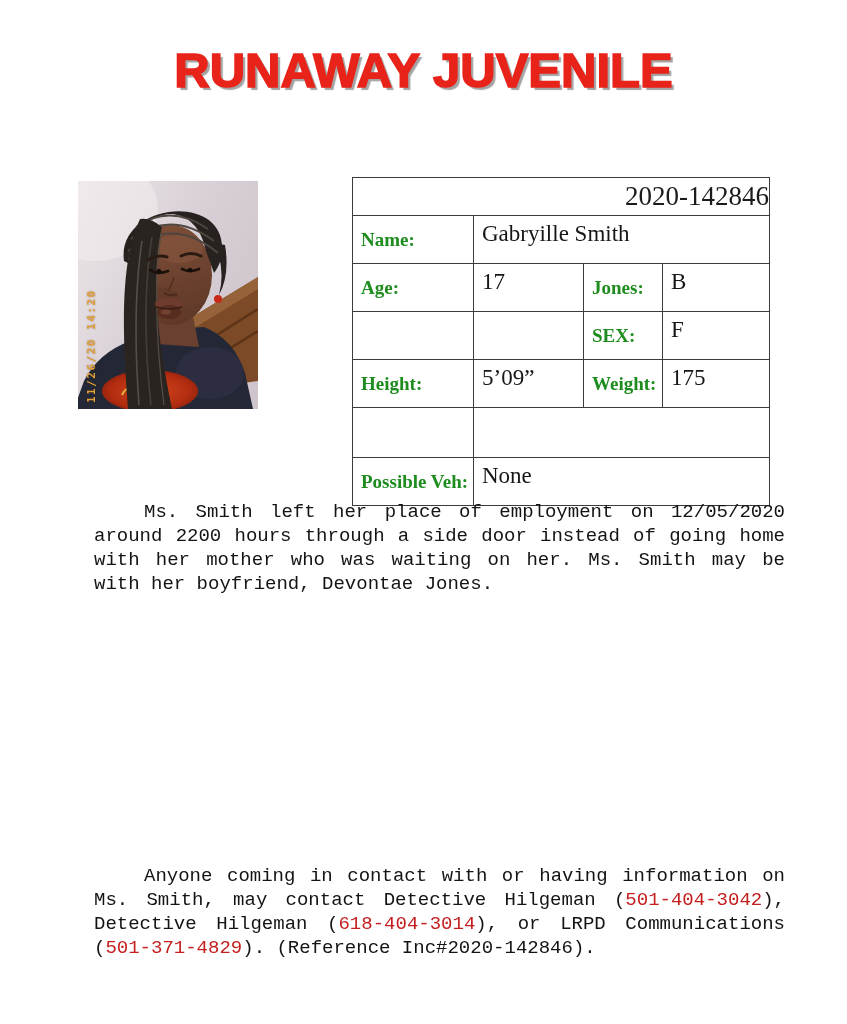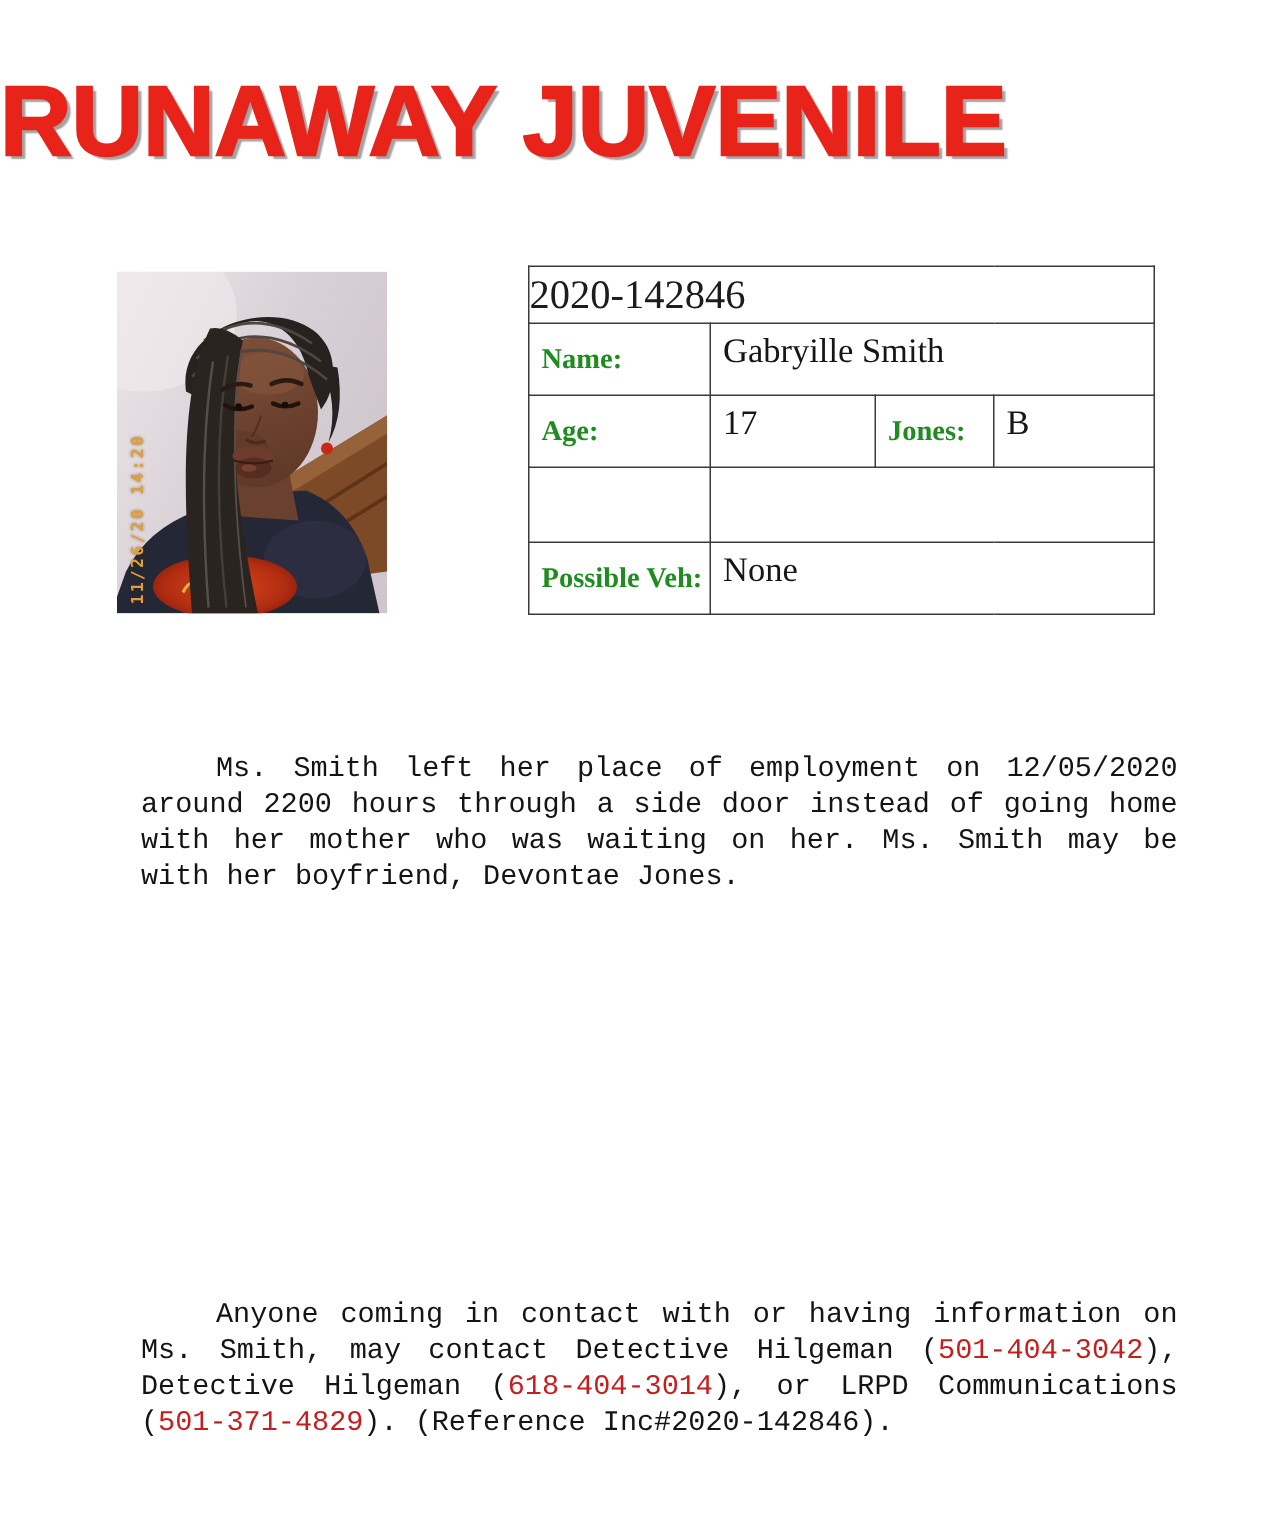"RUNAWAY JUVENILE" .flyer-title { font-size: 66px -> 49px; text-align: none -> center }
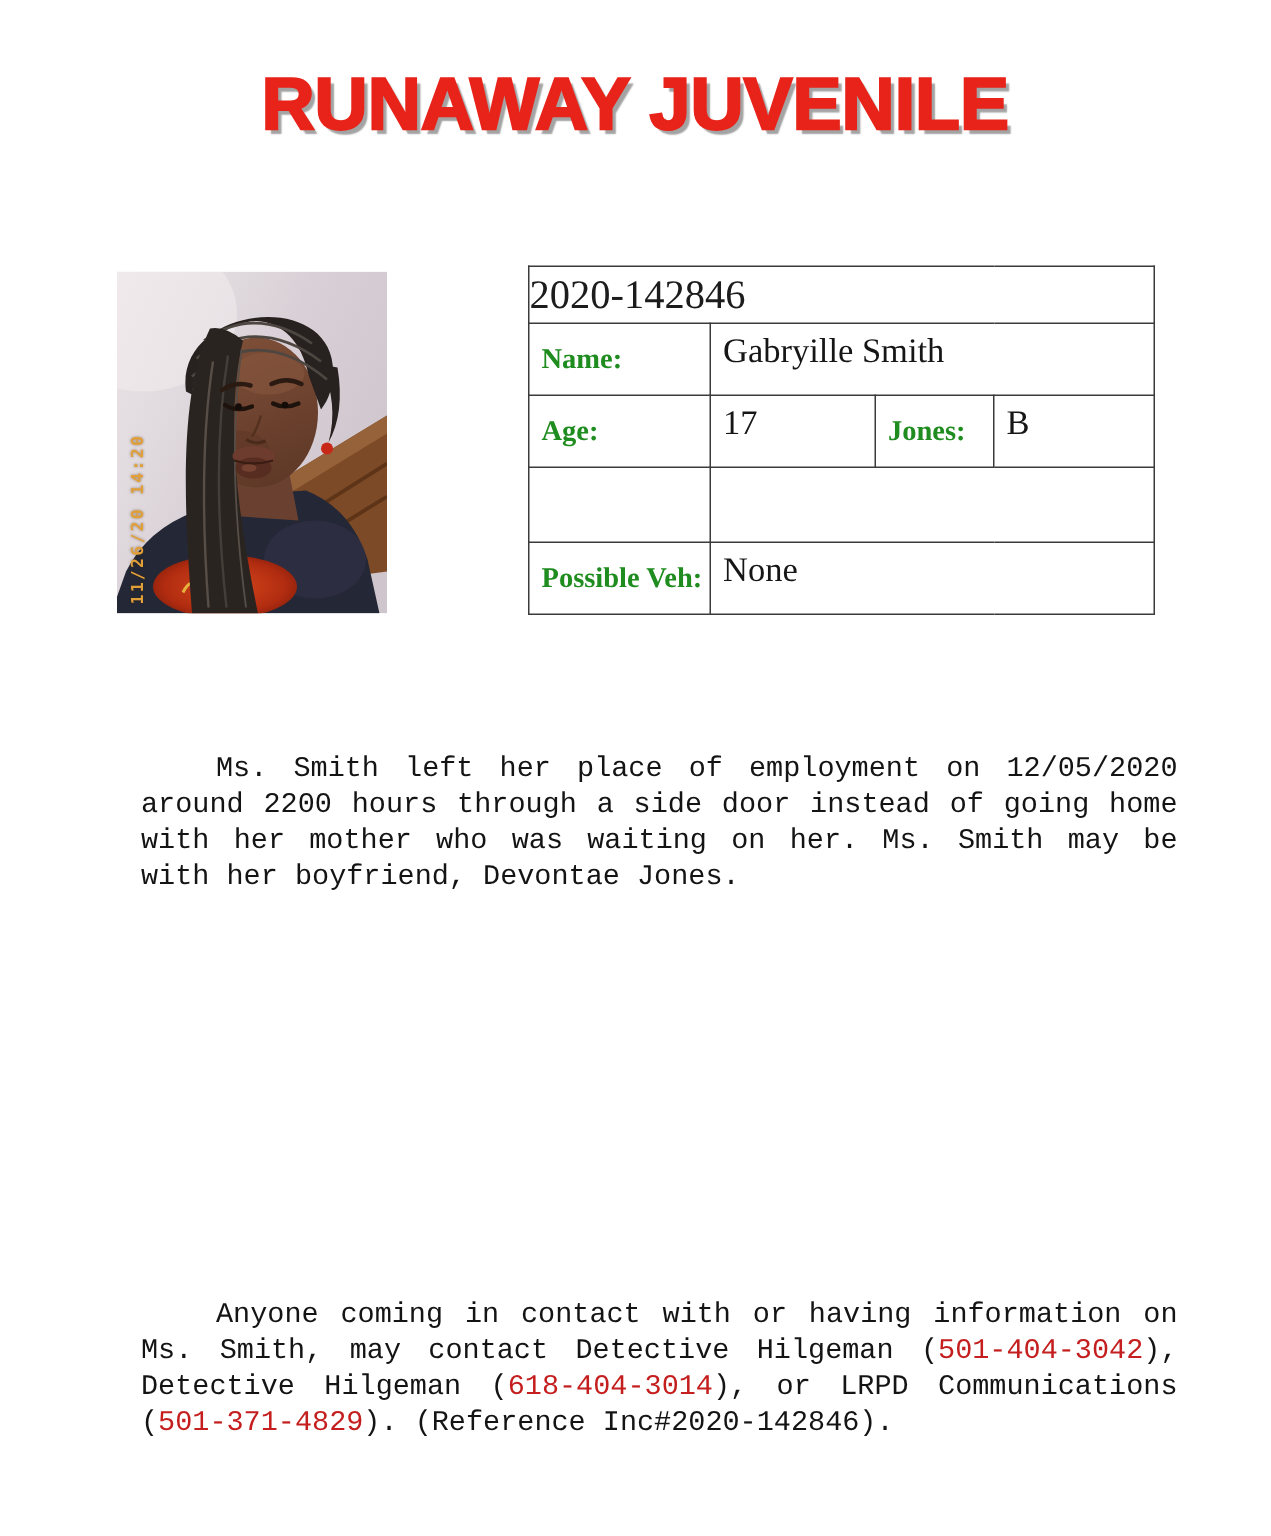"2020-142846" .case-table td.case-num { text-align: left -> right }
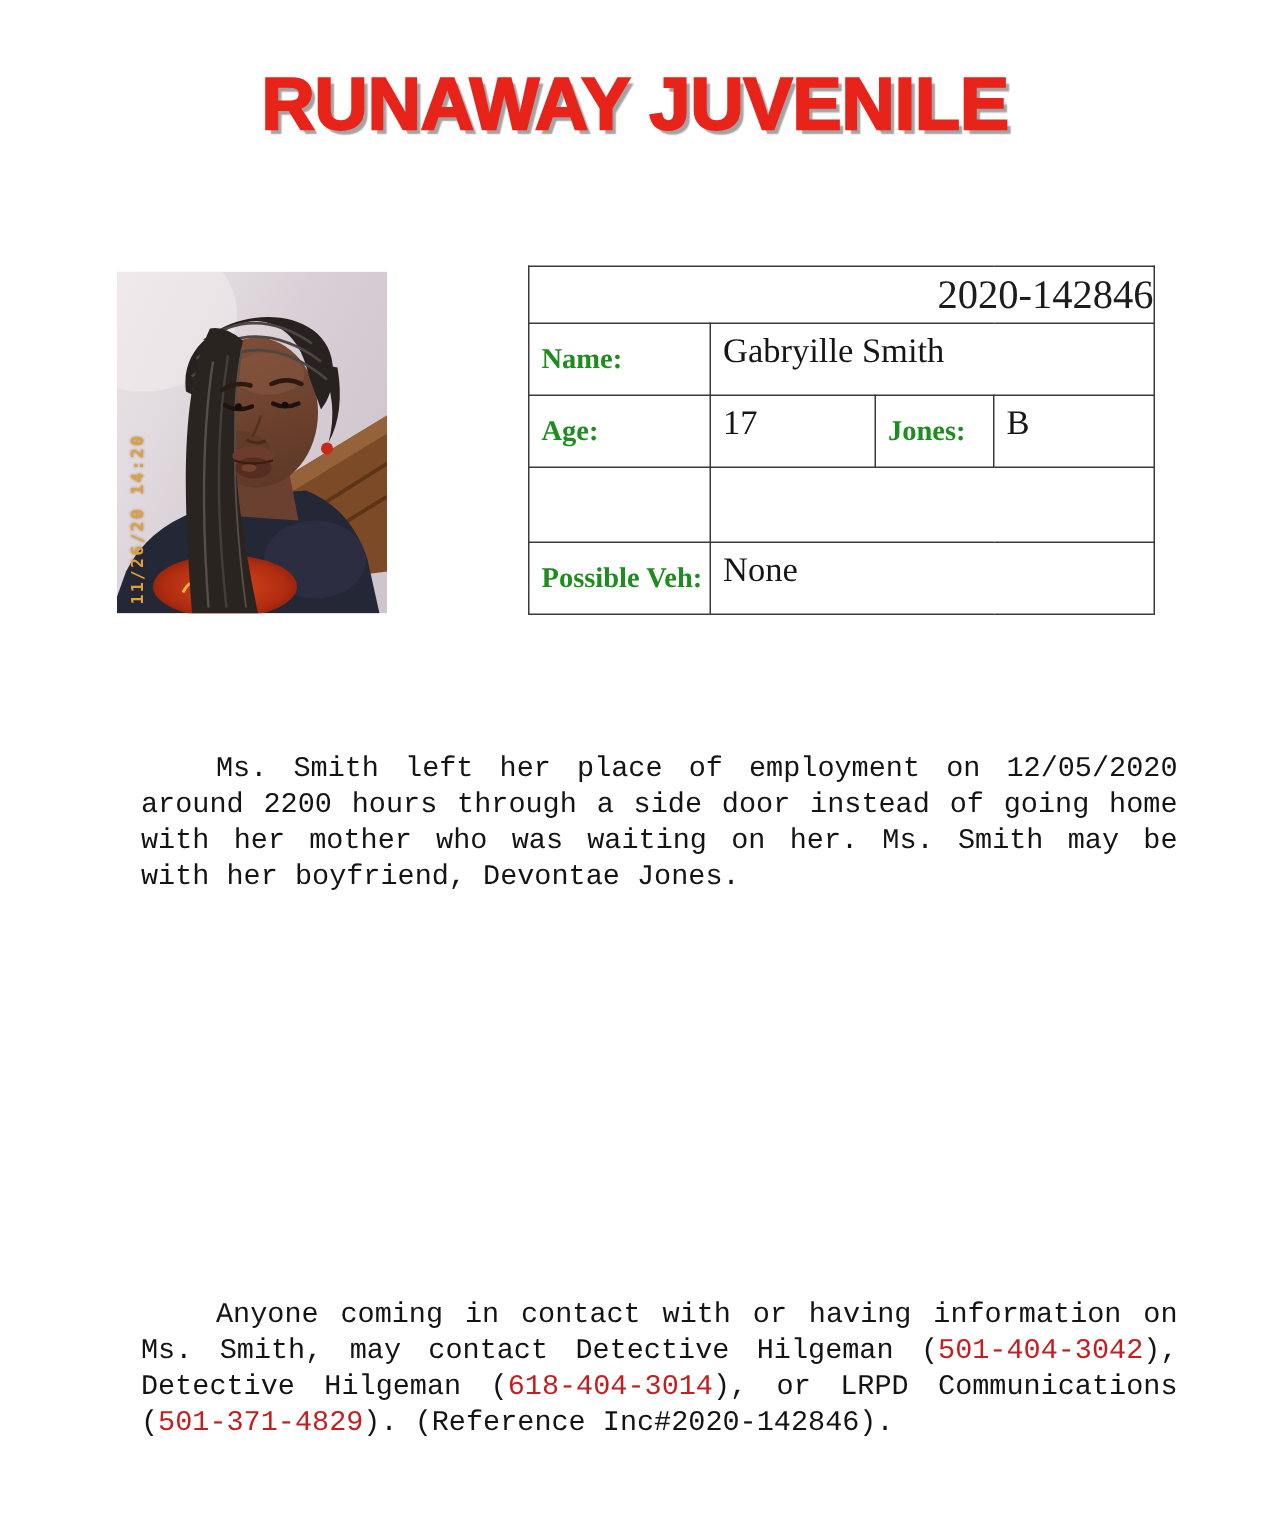"SEX:" tr { html: none -> <tr> <td></td> <td></td> <td>SEX:</td> <td>F</td> </tr> }
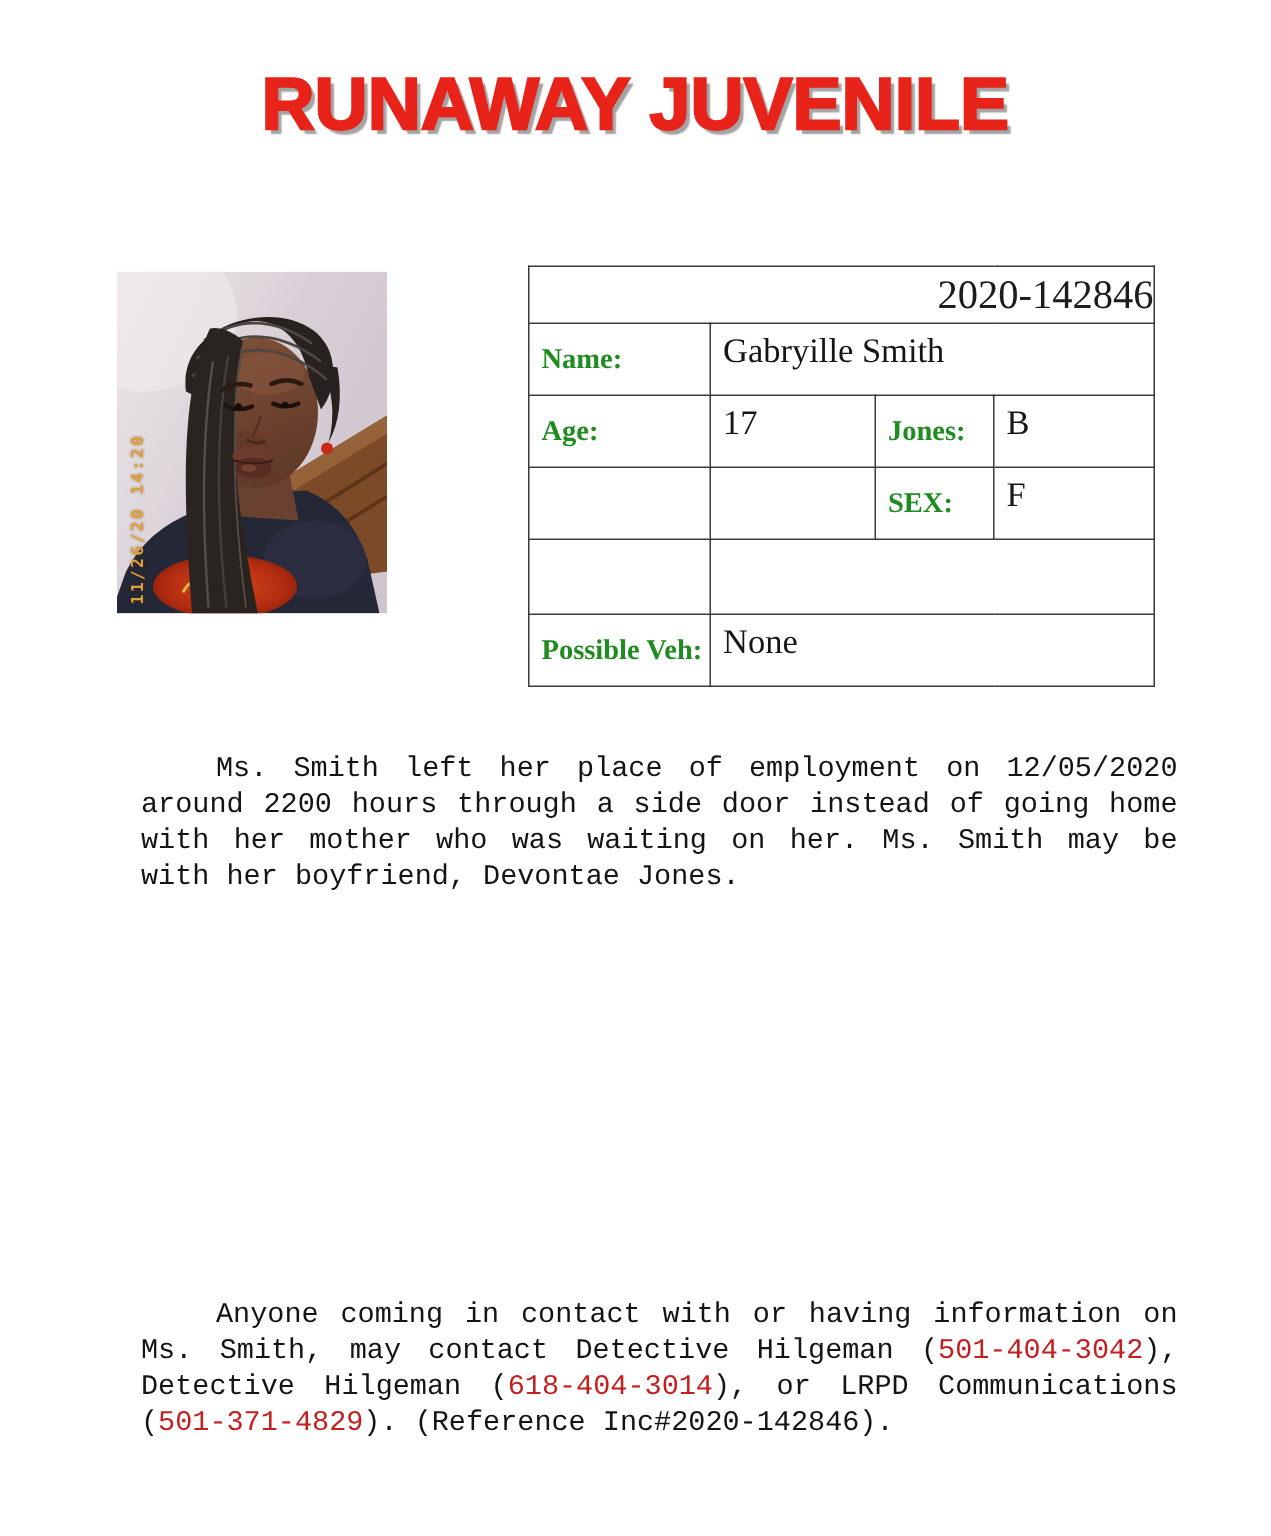"Height:" tr { html: none -> <tr> <td>Height:</td> <td>5’09”</td> <td>Weight:</td> <td>175</td> </tr> }
